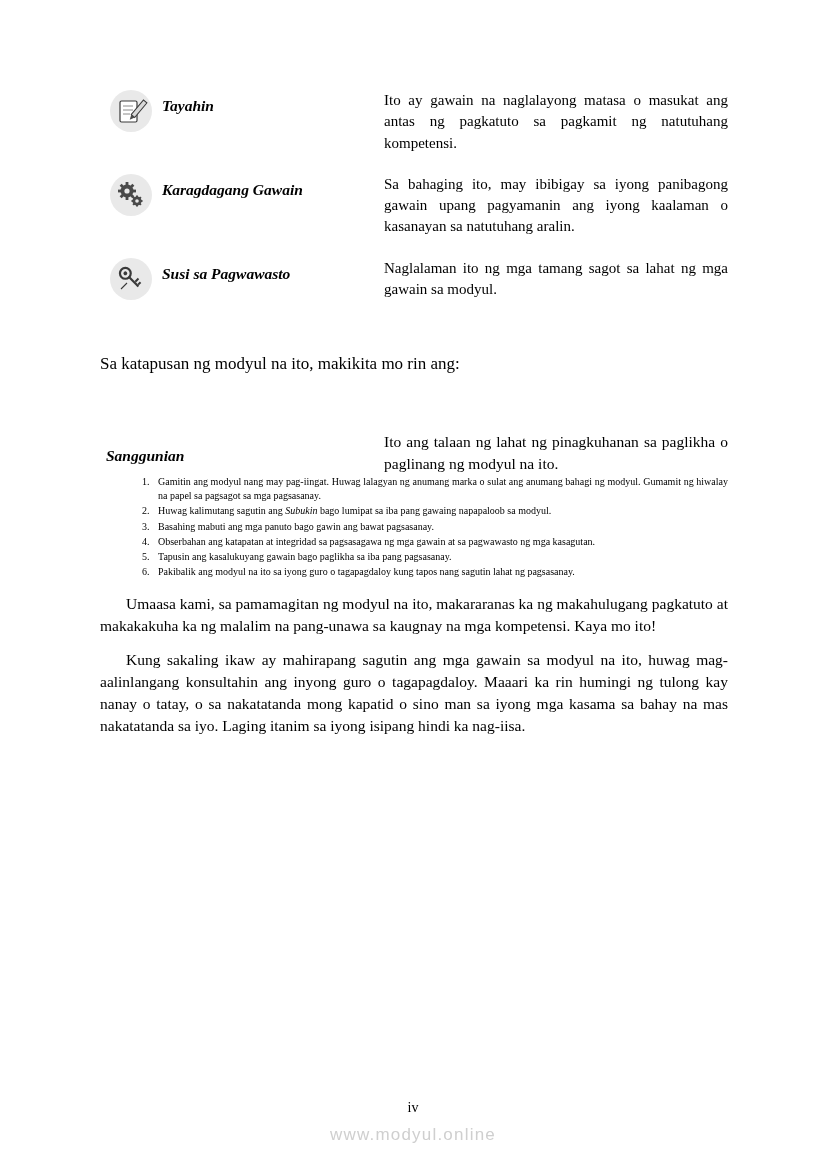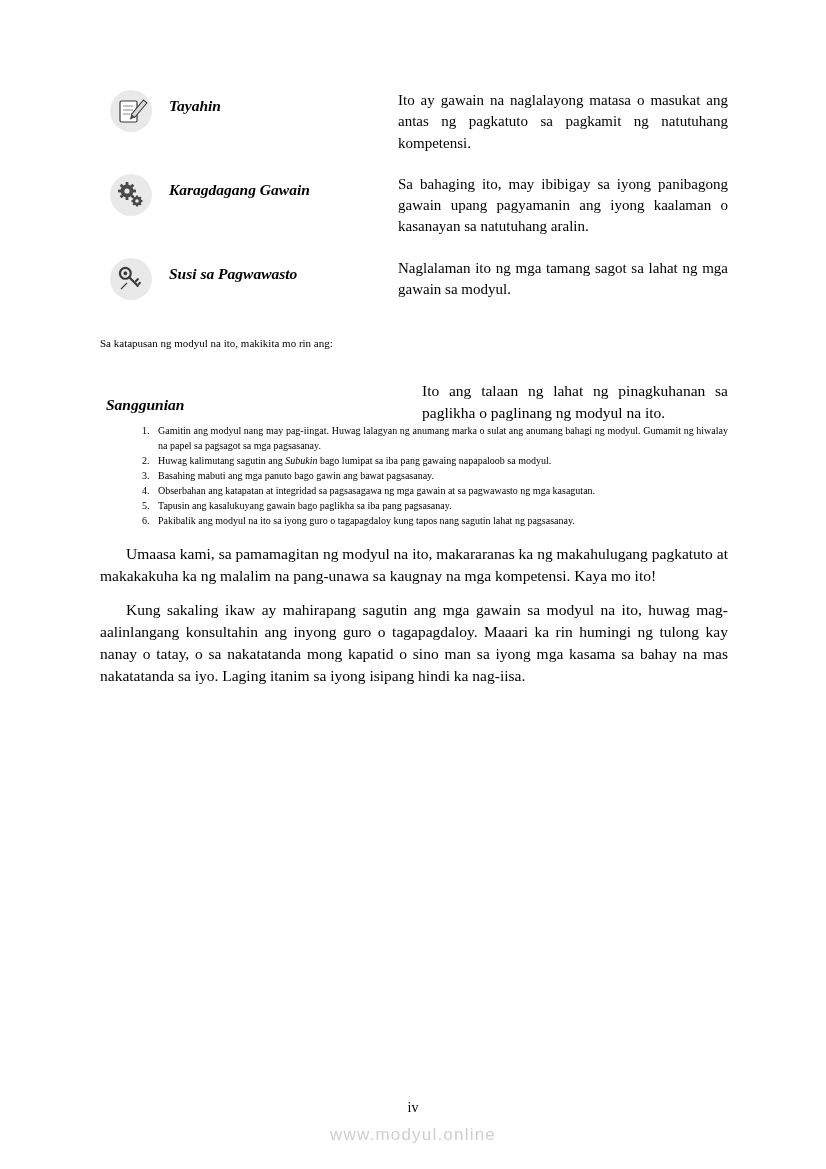"Tayahin" .legend-row { gap: 7px -> none }
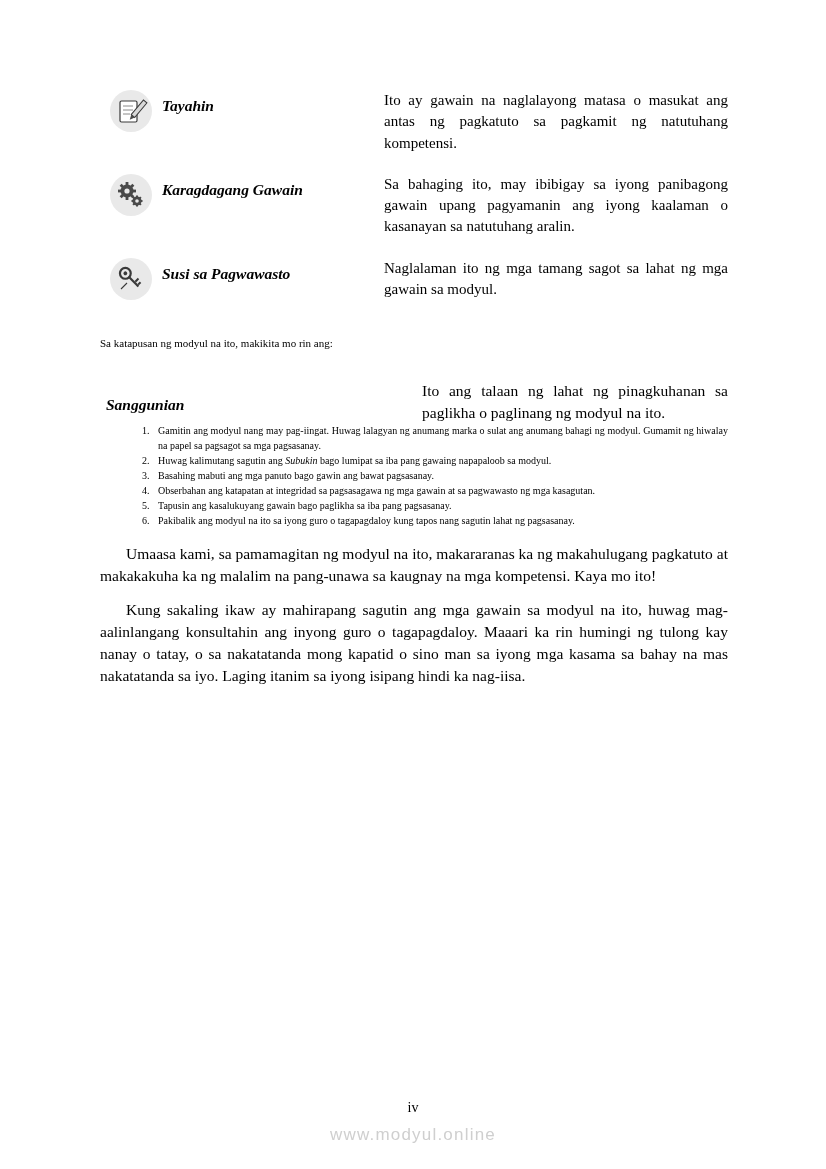"Sa katapusan ng modyul na" .mid-note { font-size: 11px -> 17px; margin-top: 36px -> 52px }
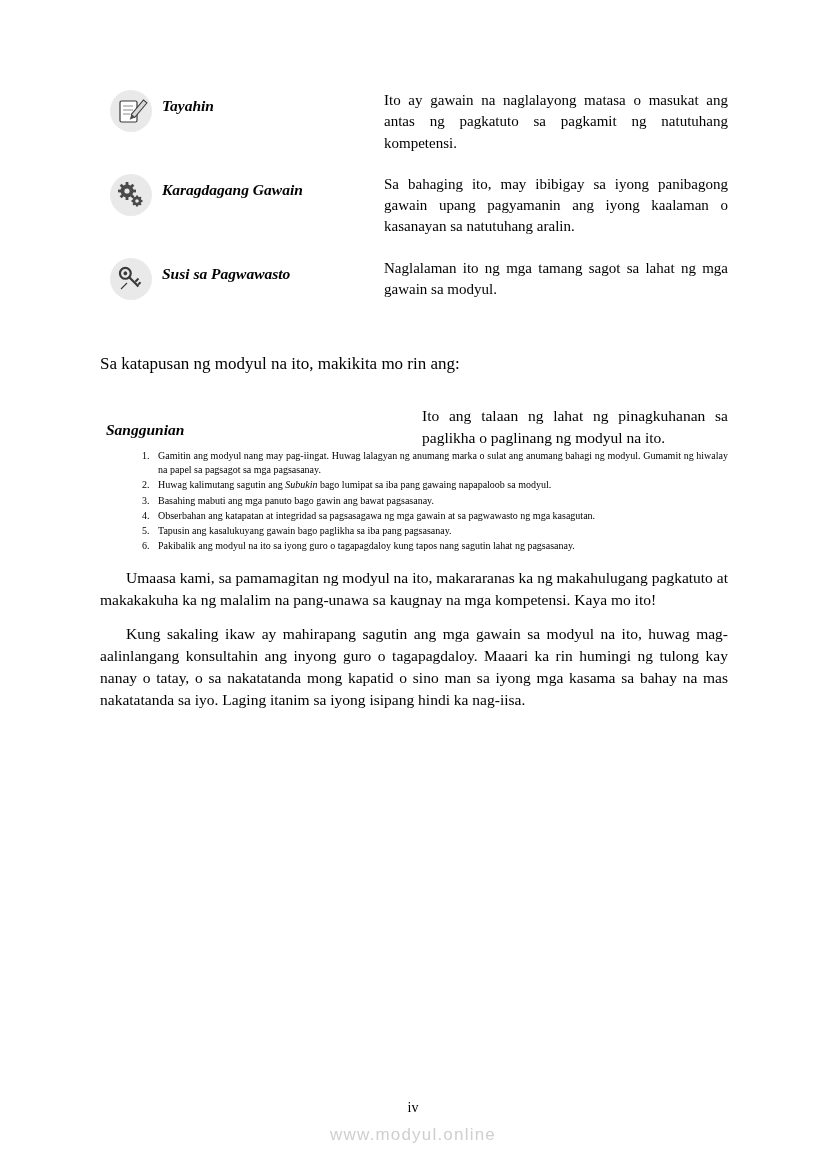"Sanggunian" .sanggunian-row { gap: 38px -> none; margin-top: 28px -> 54px }
